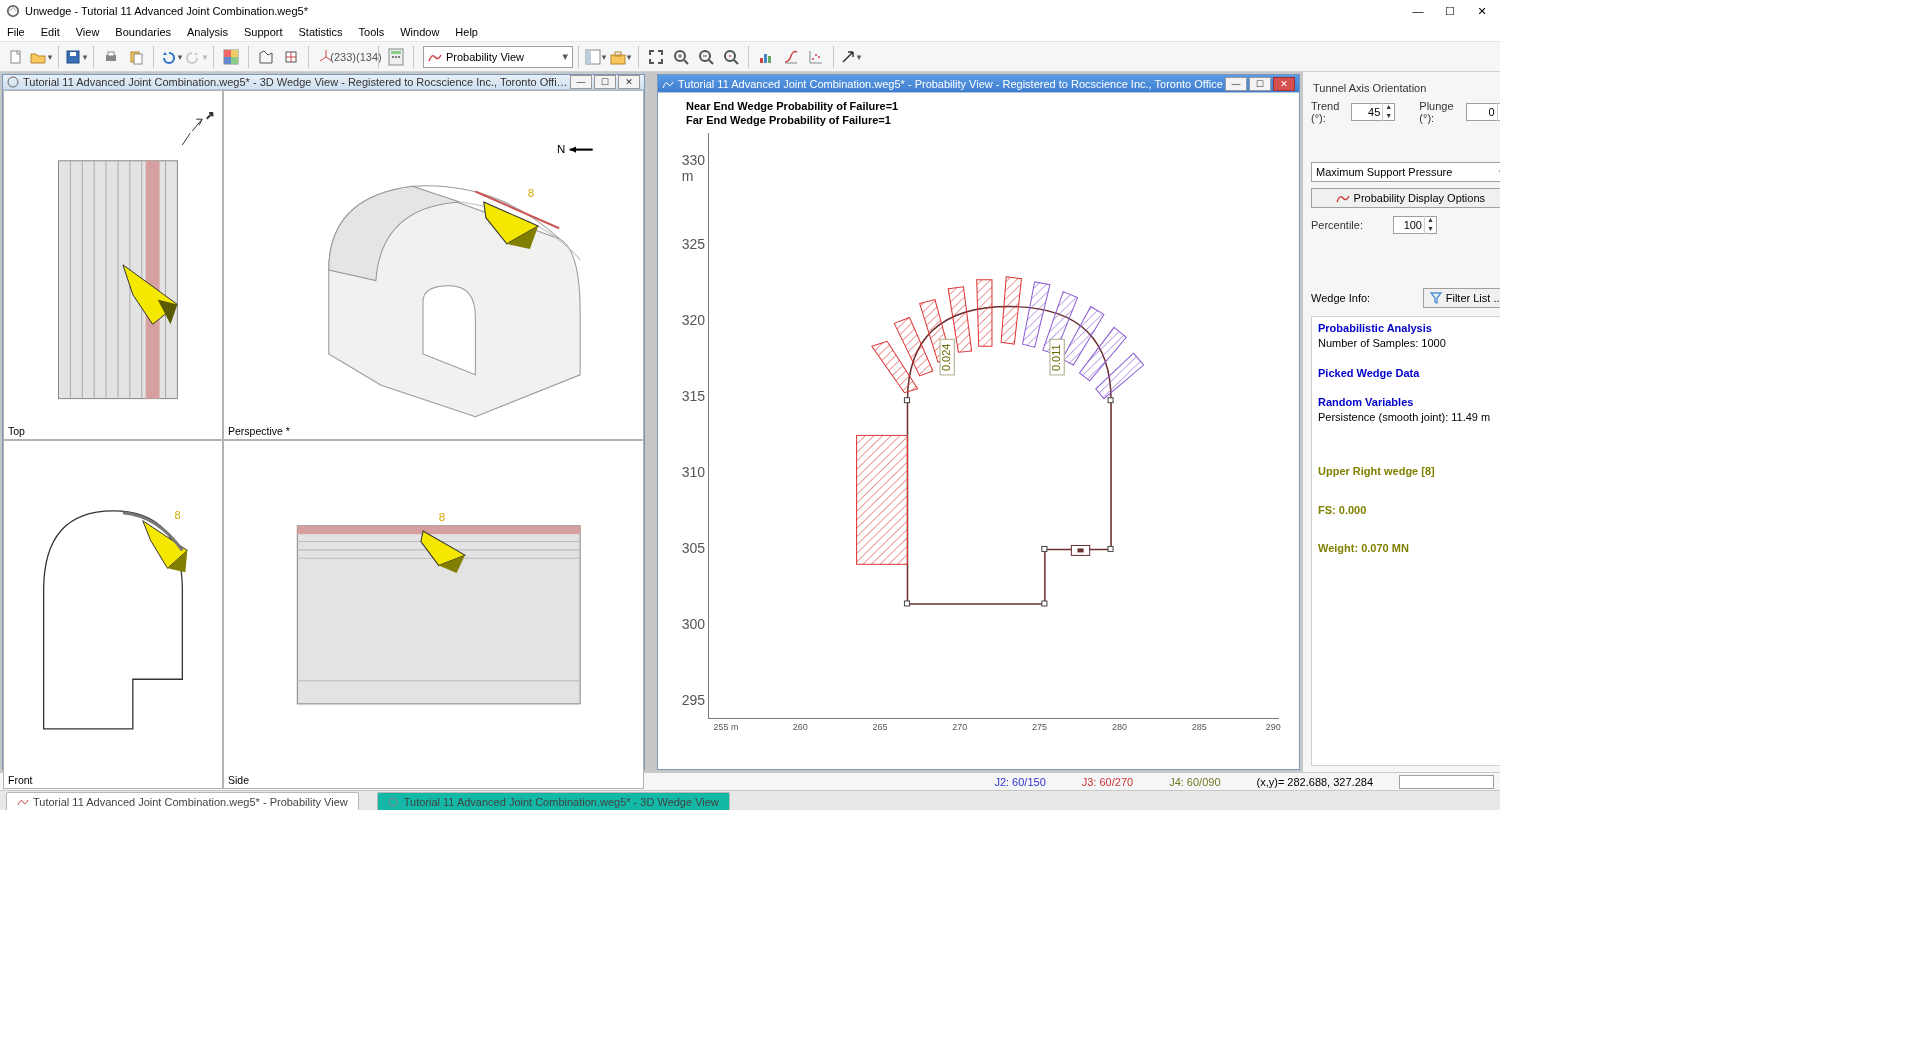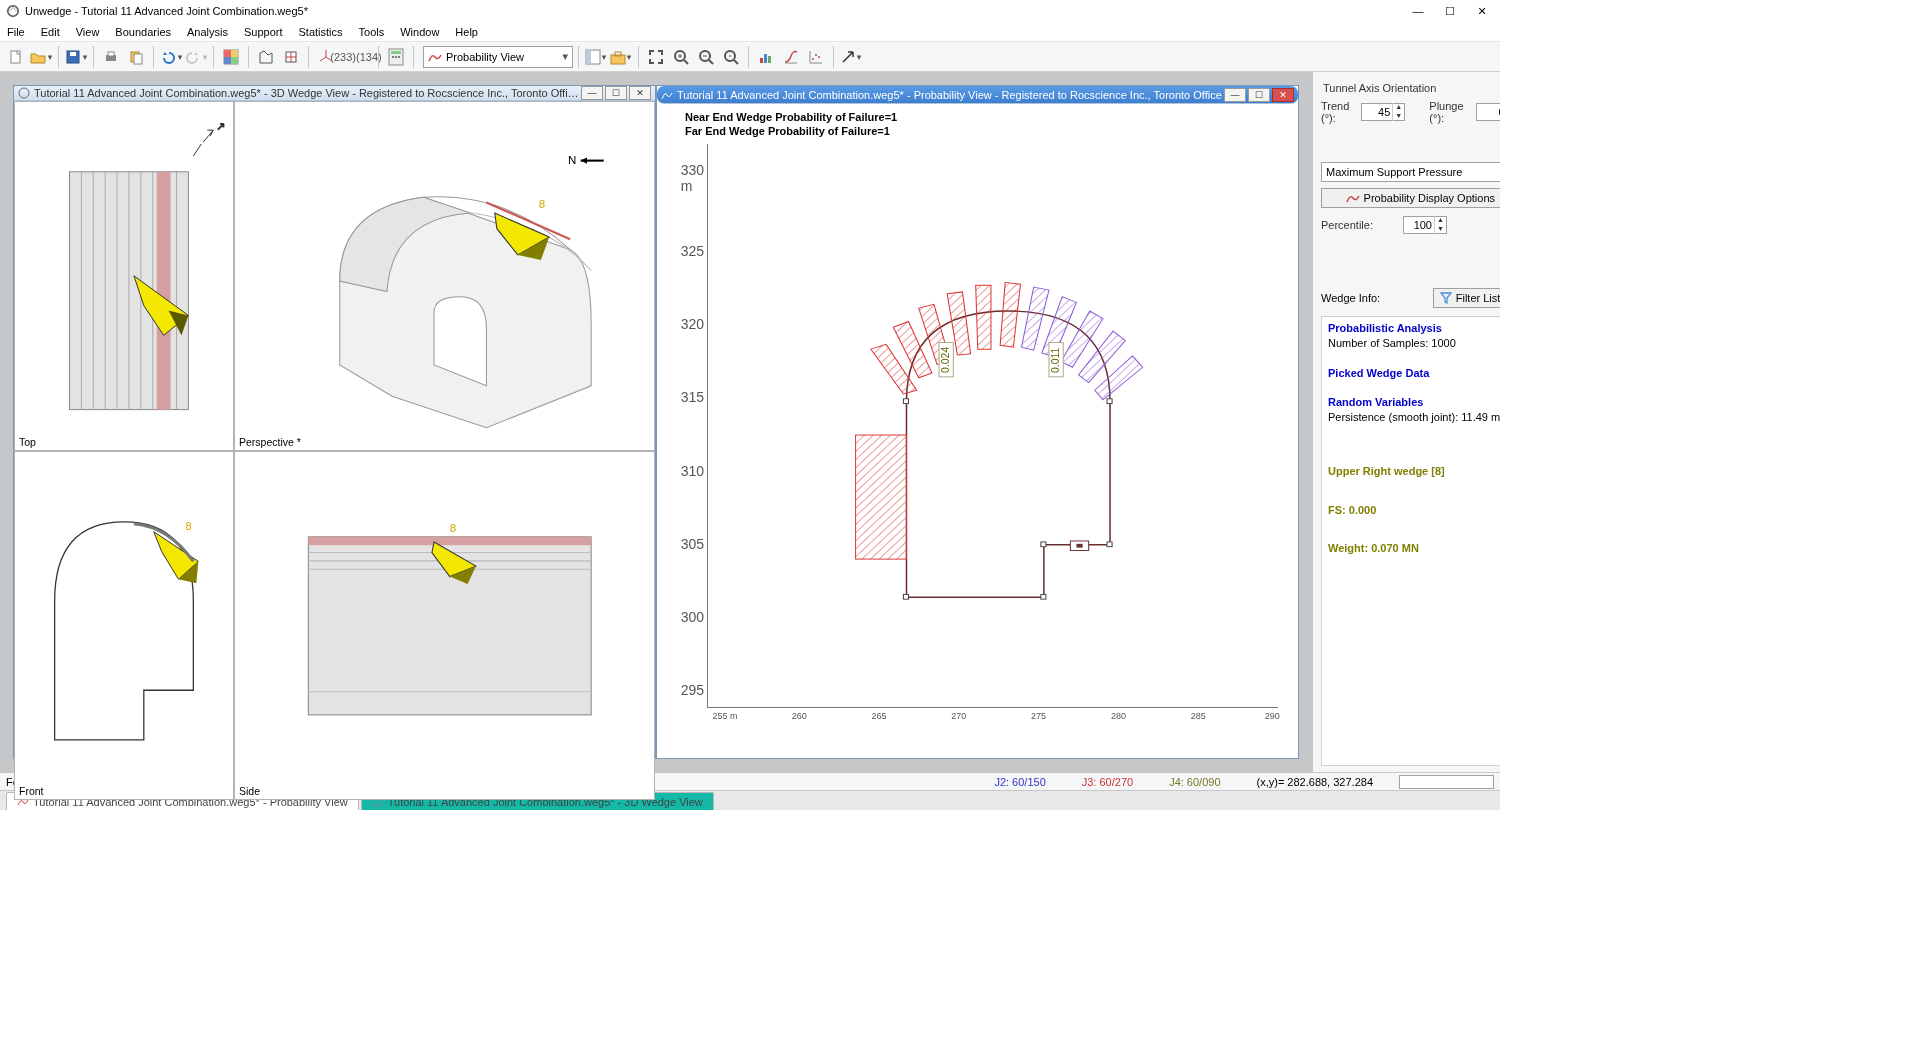"Tutorial 11 Advanced Joint Combination.weg5* - 3D Wedge View -" .mdi-area { gap: 0 -> 12px; padding: 13px -> 2px }
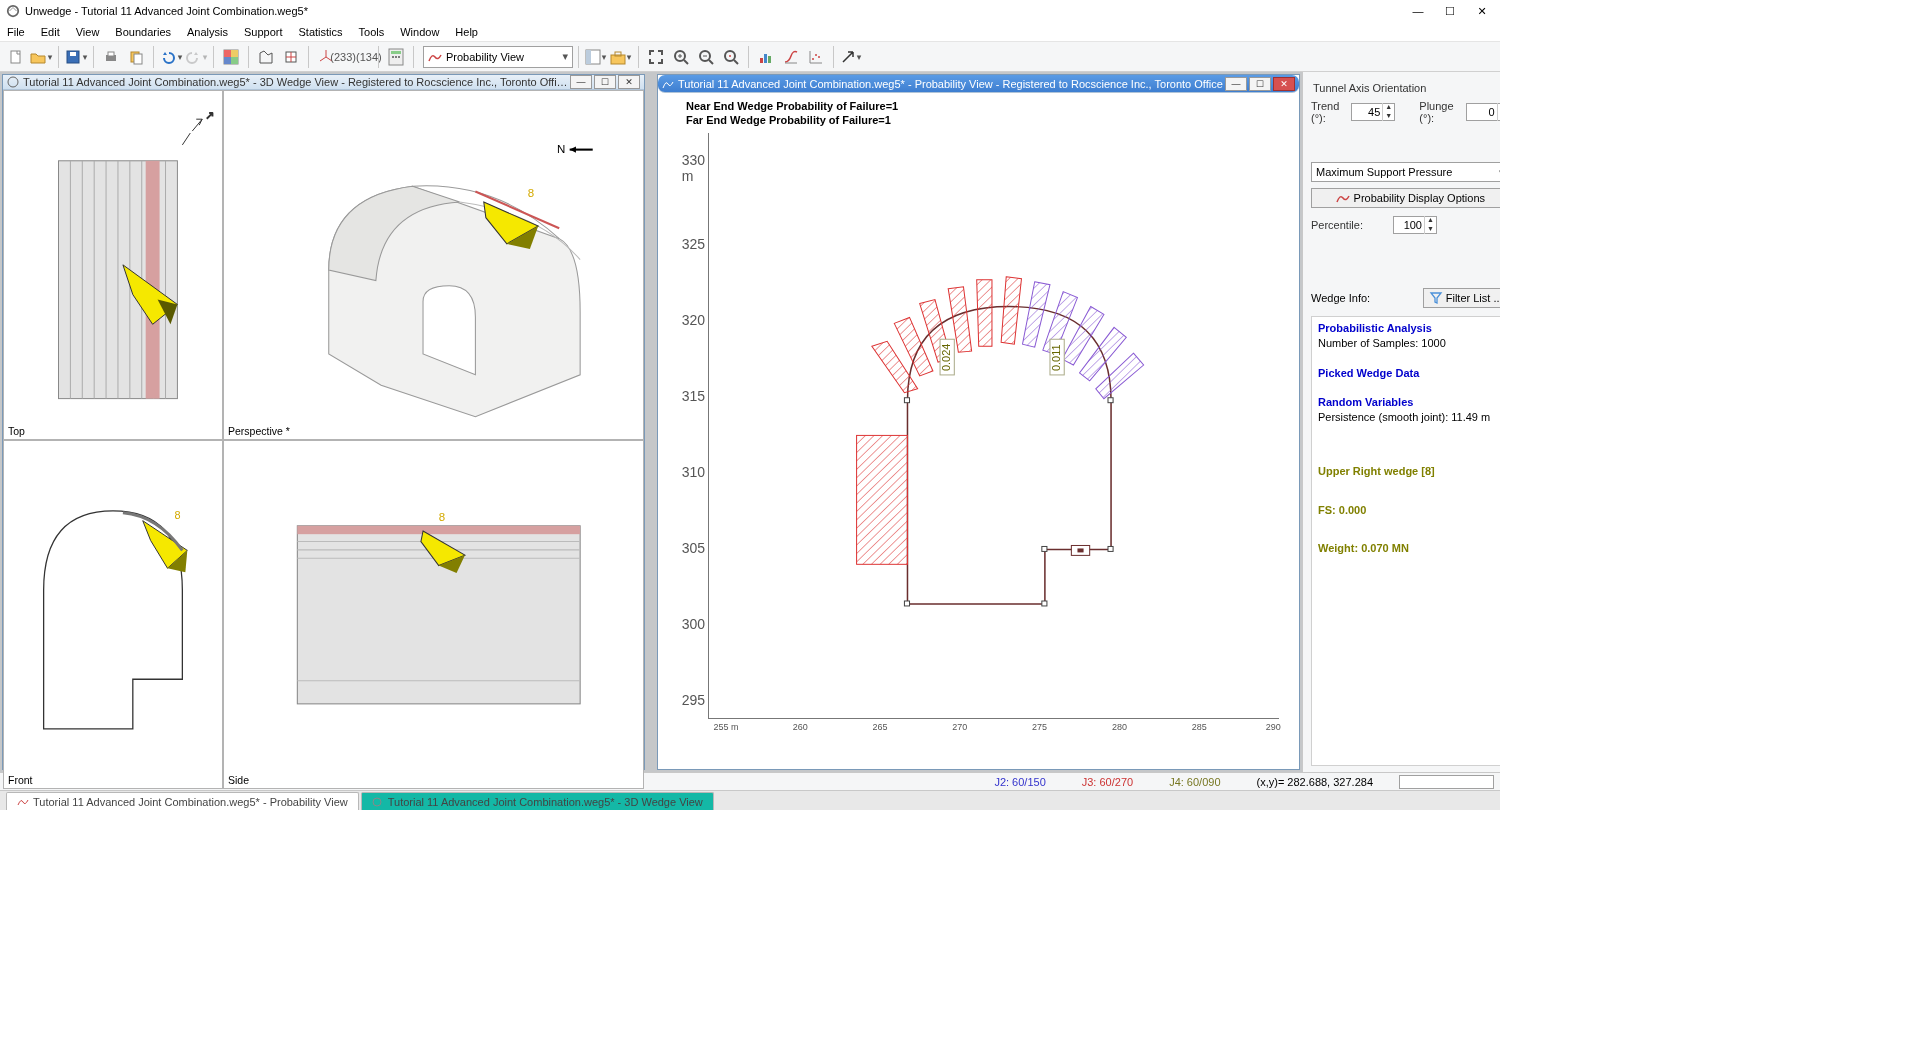"Tutorial 11 Advanced Joint Combination.weg5* - Probability View -" .mdi-title.active { border-radius: 7px -> none }
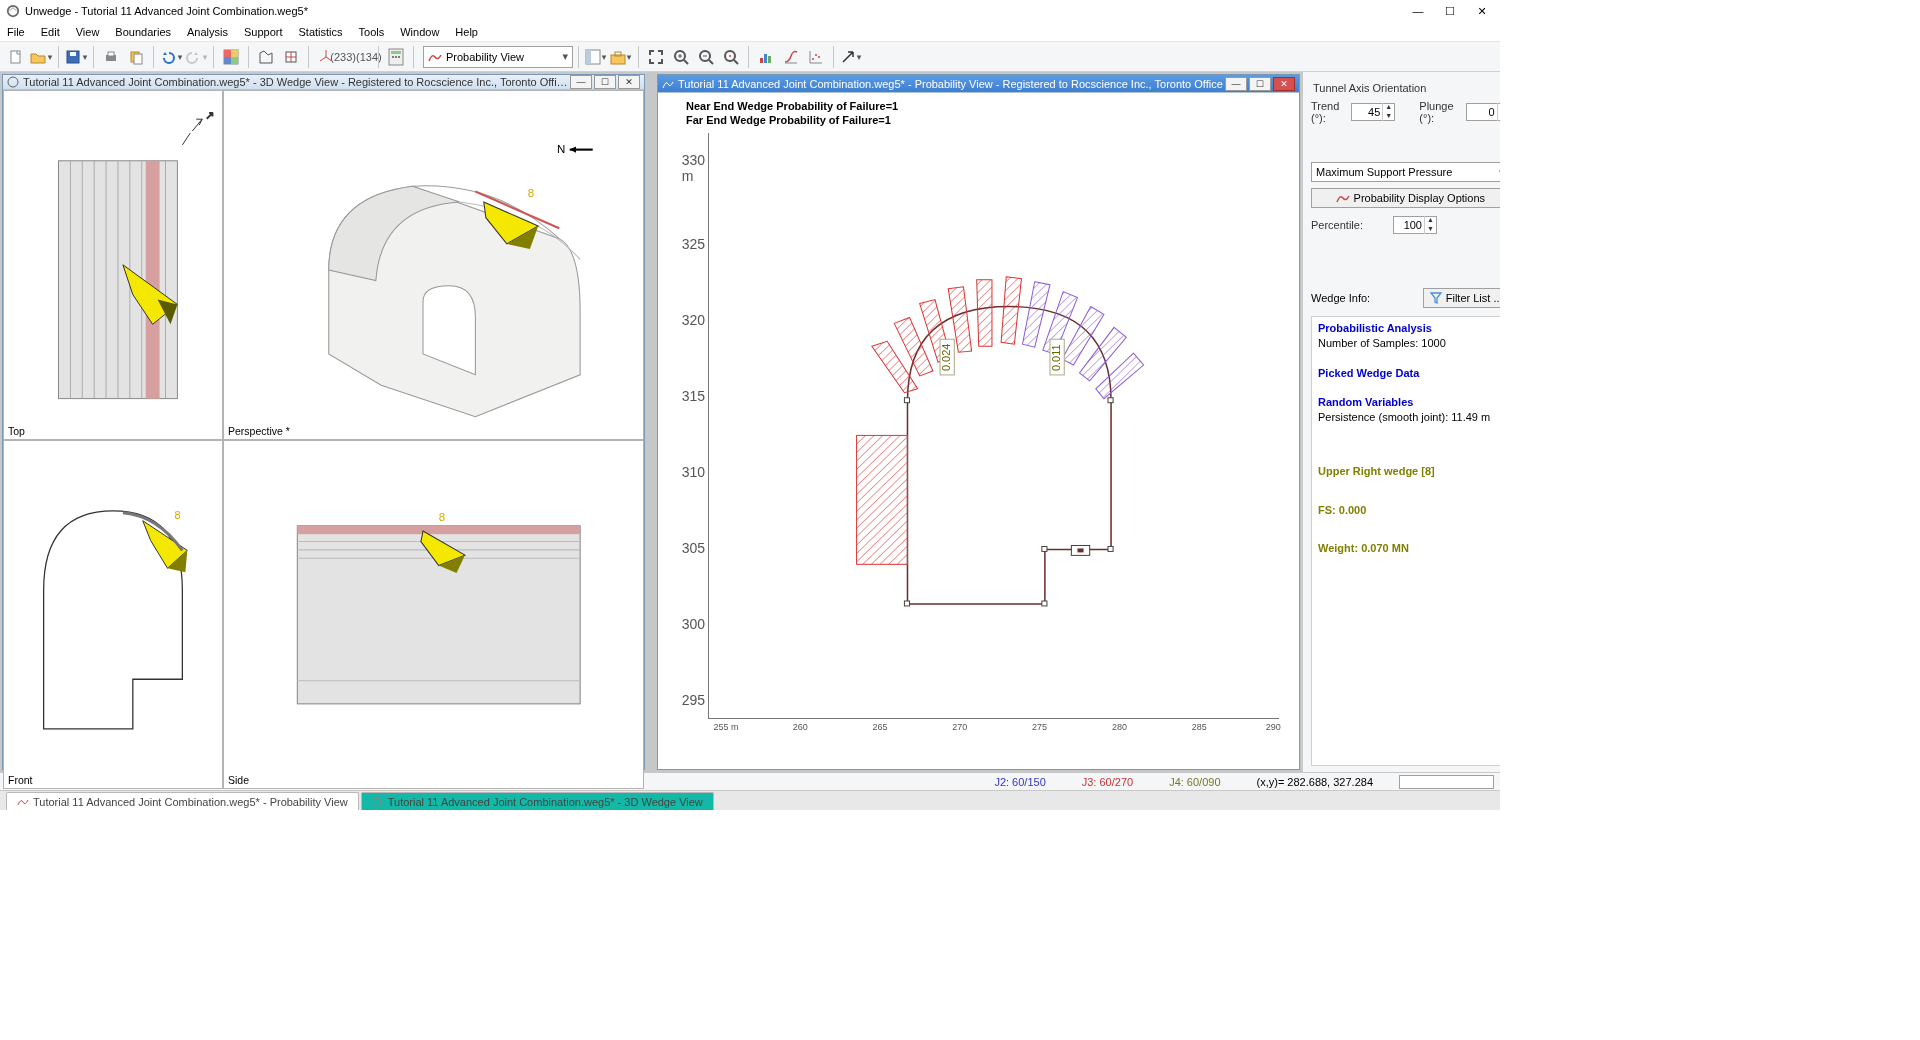"Tutorial 11 Advanced Joint Combination.weg5* - Probability View" .doc-tabs { gap: 2px -> 18px }
